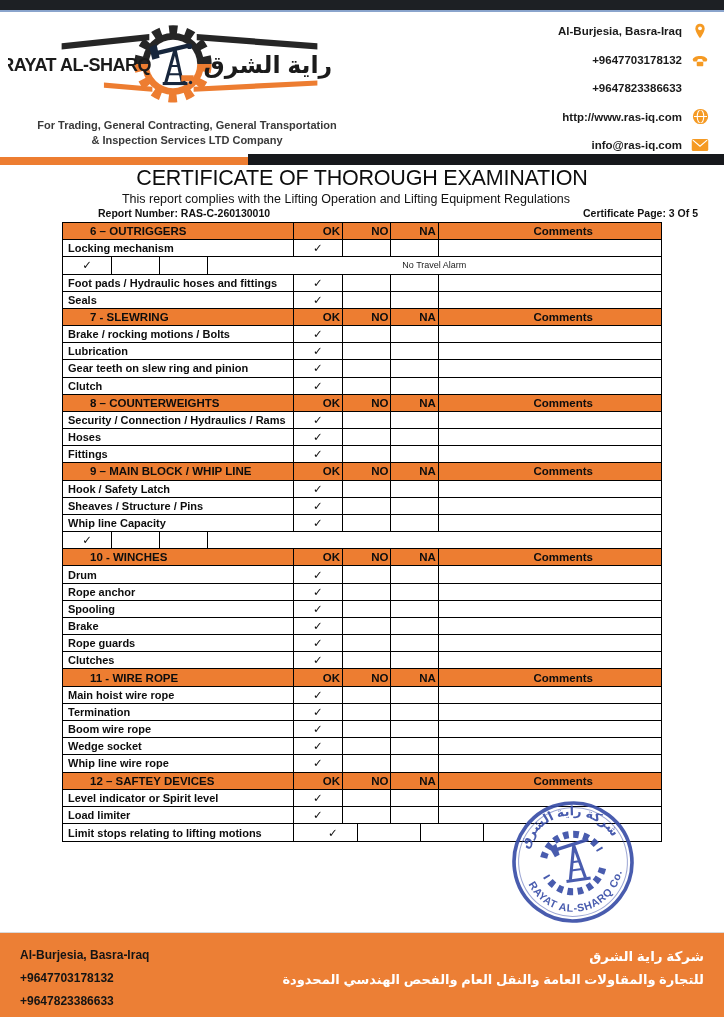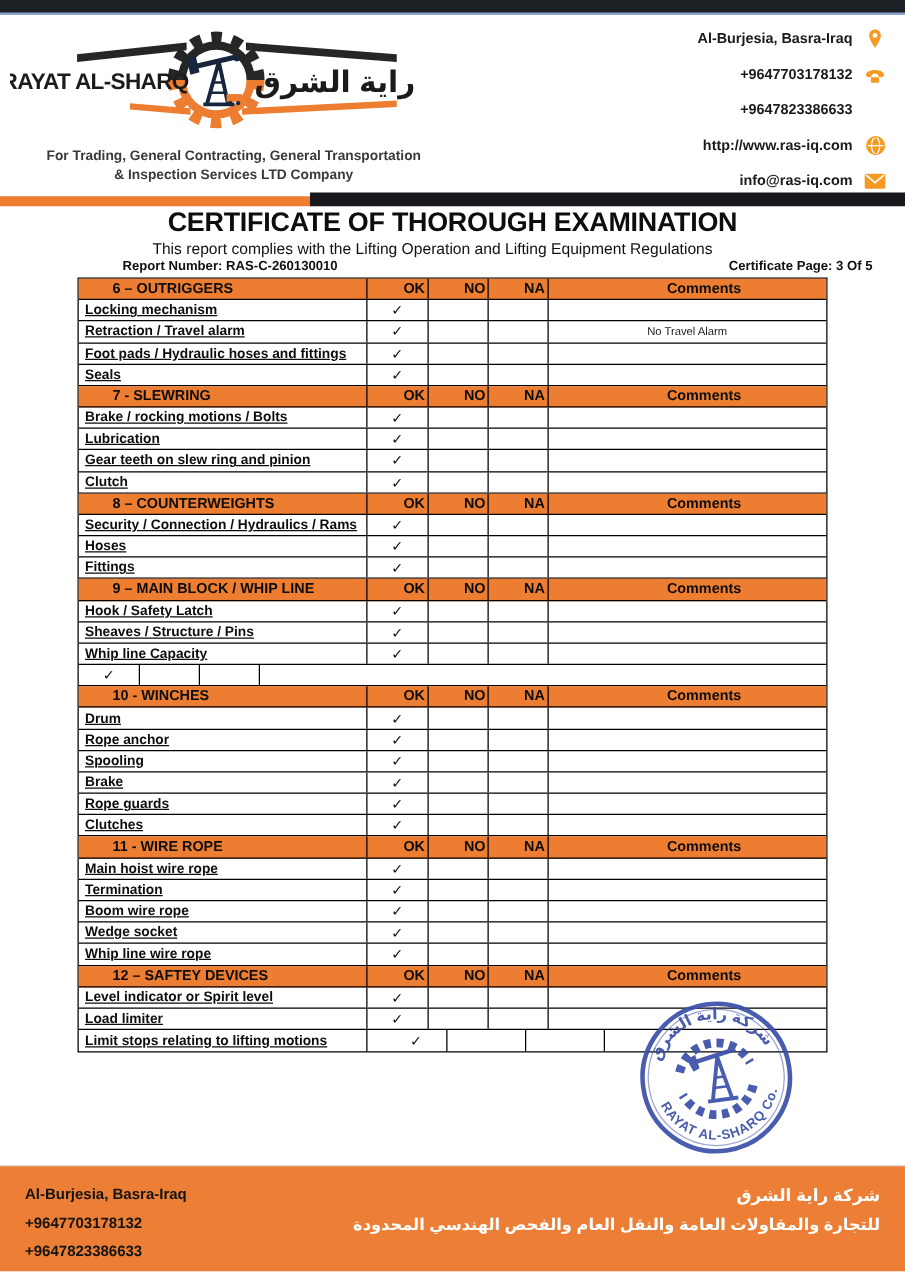"CERTIFICATE OF THOROUGH EXAMINATION" .title { font-weight: 700 -> 400 }
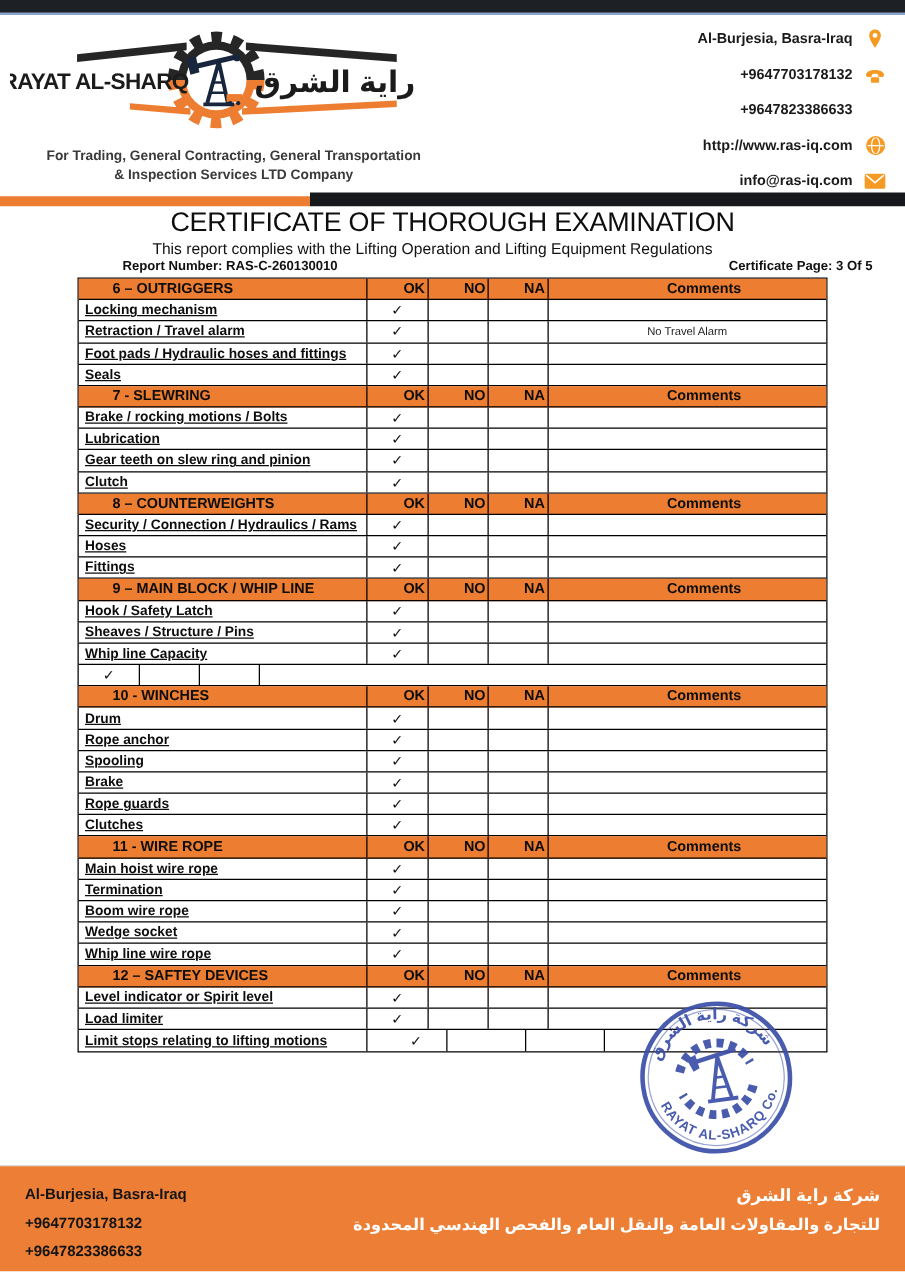"Locking mechanism" .item { text-decoration: underline -> none }
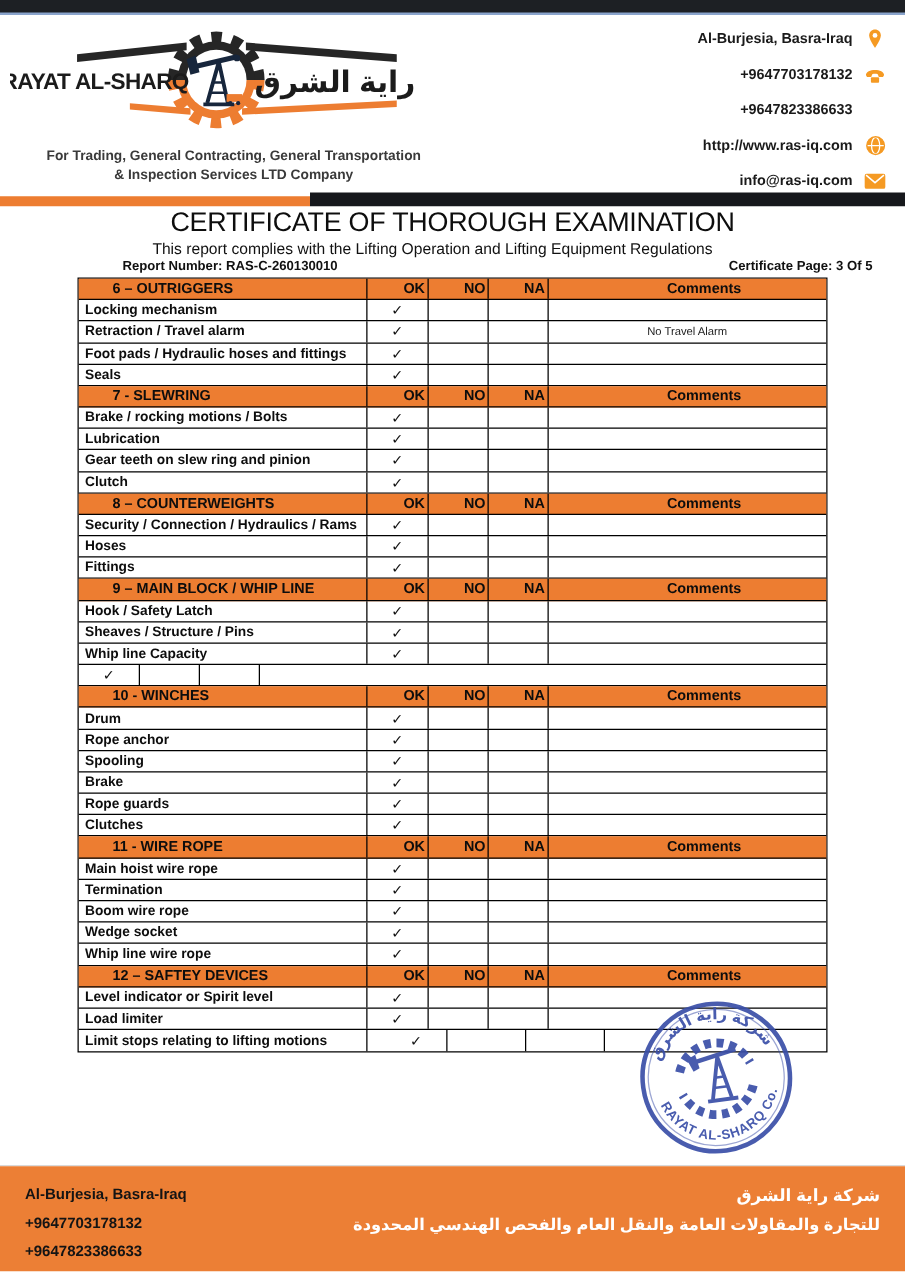"Retraction / Travel alarm" span.c0 { html: <span>Retraction / Travel alarm</span> -> none }
